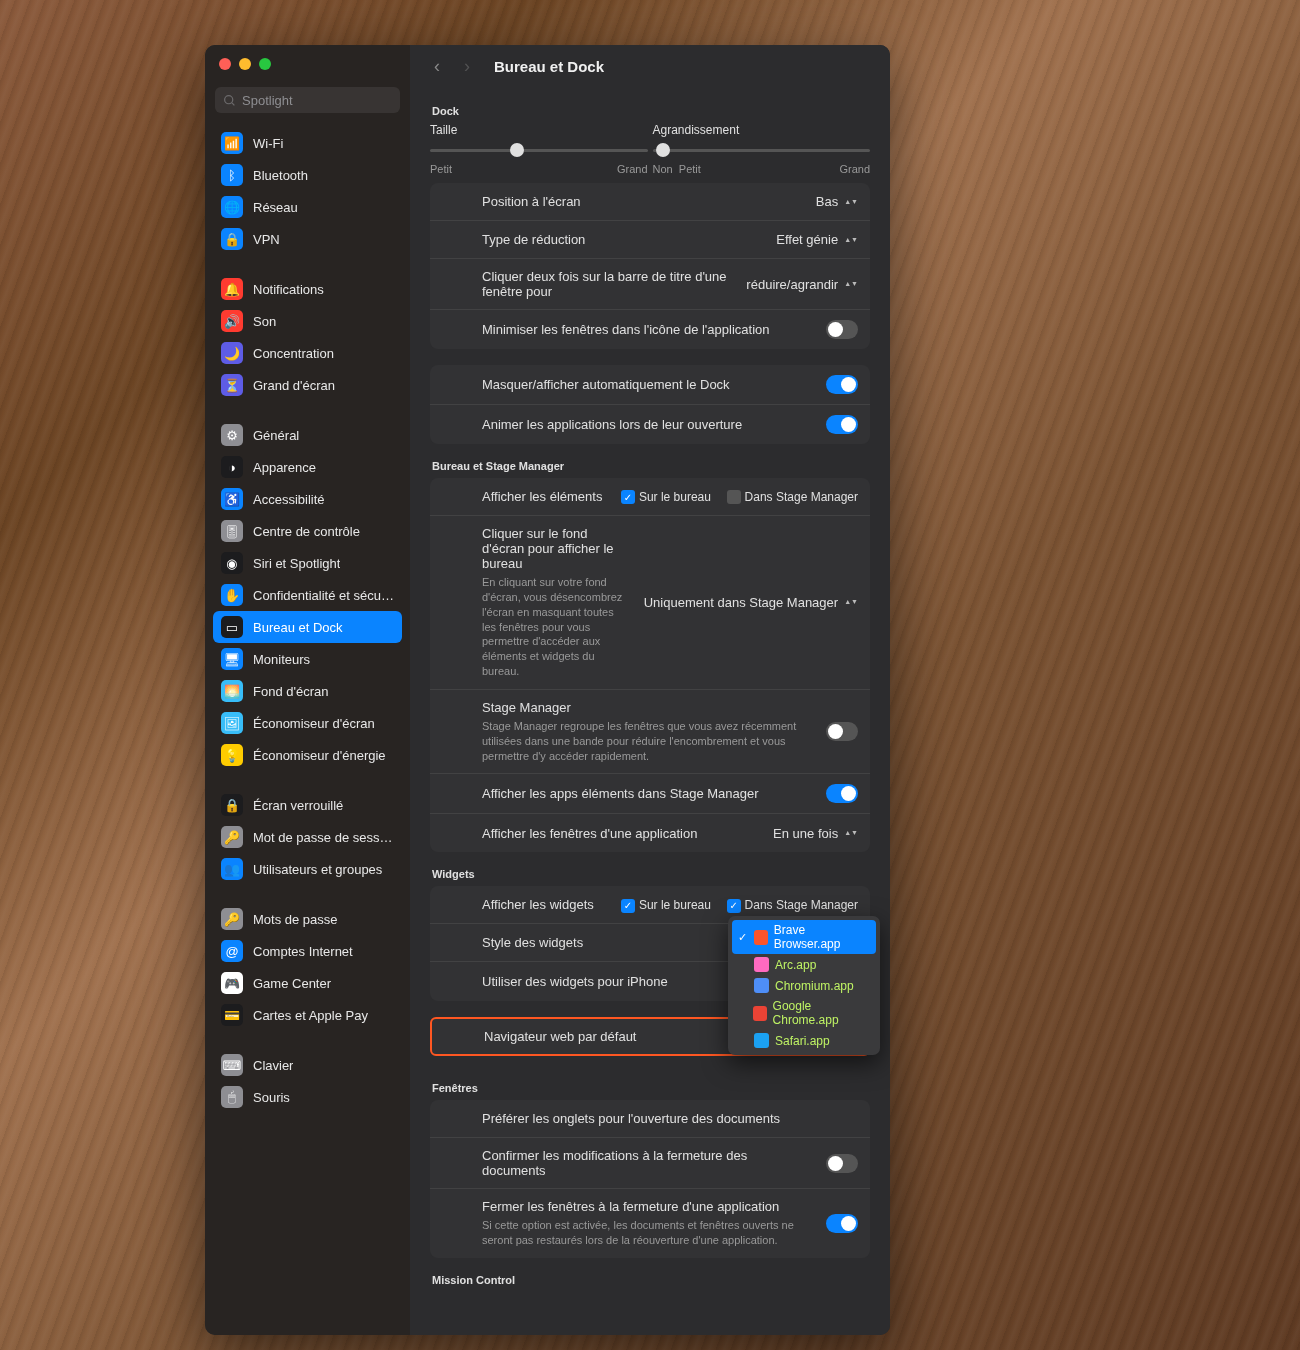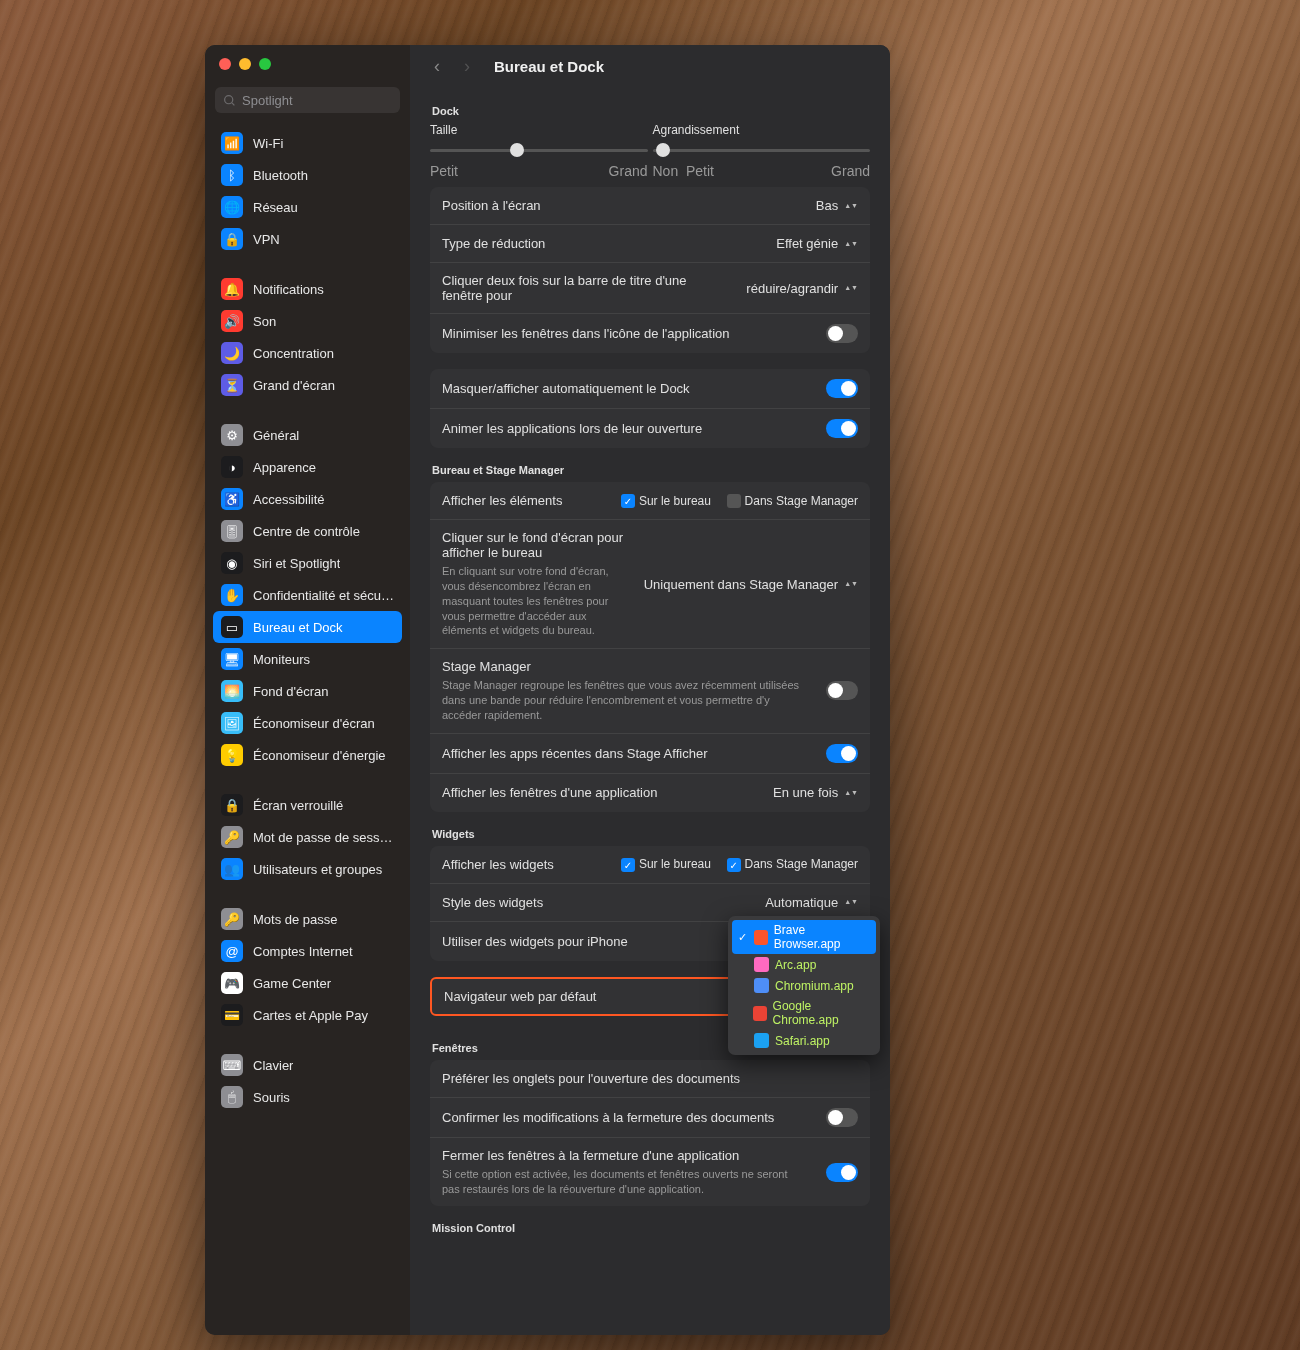"Petit" .slider-caps { font-size: 14px -> 11px }
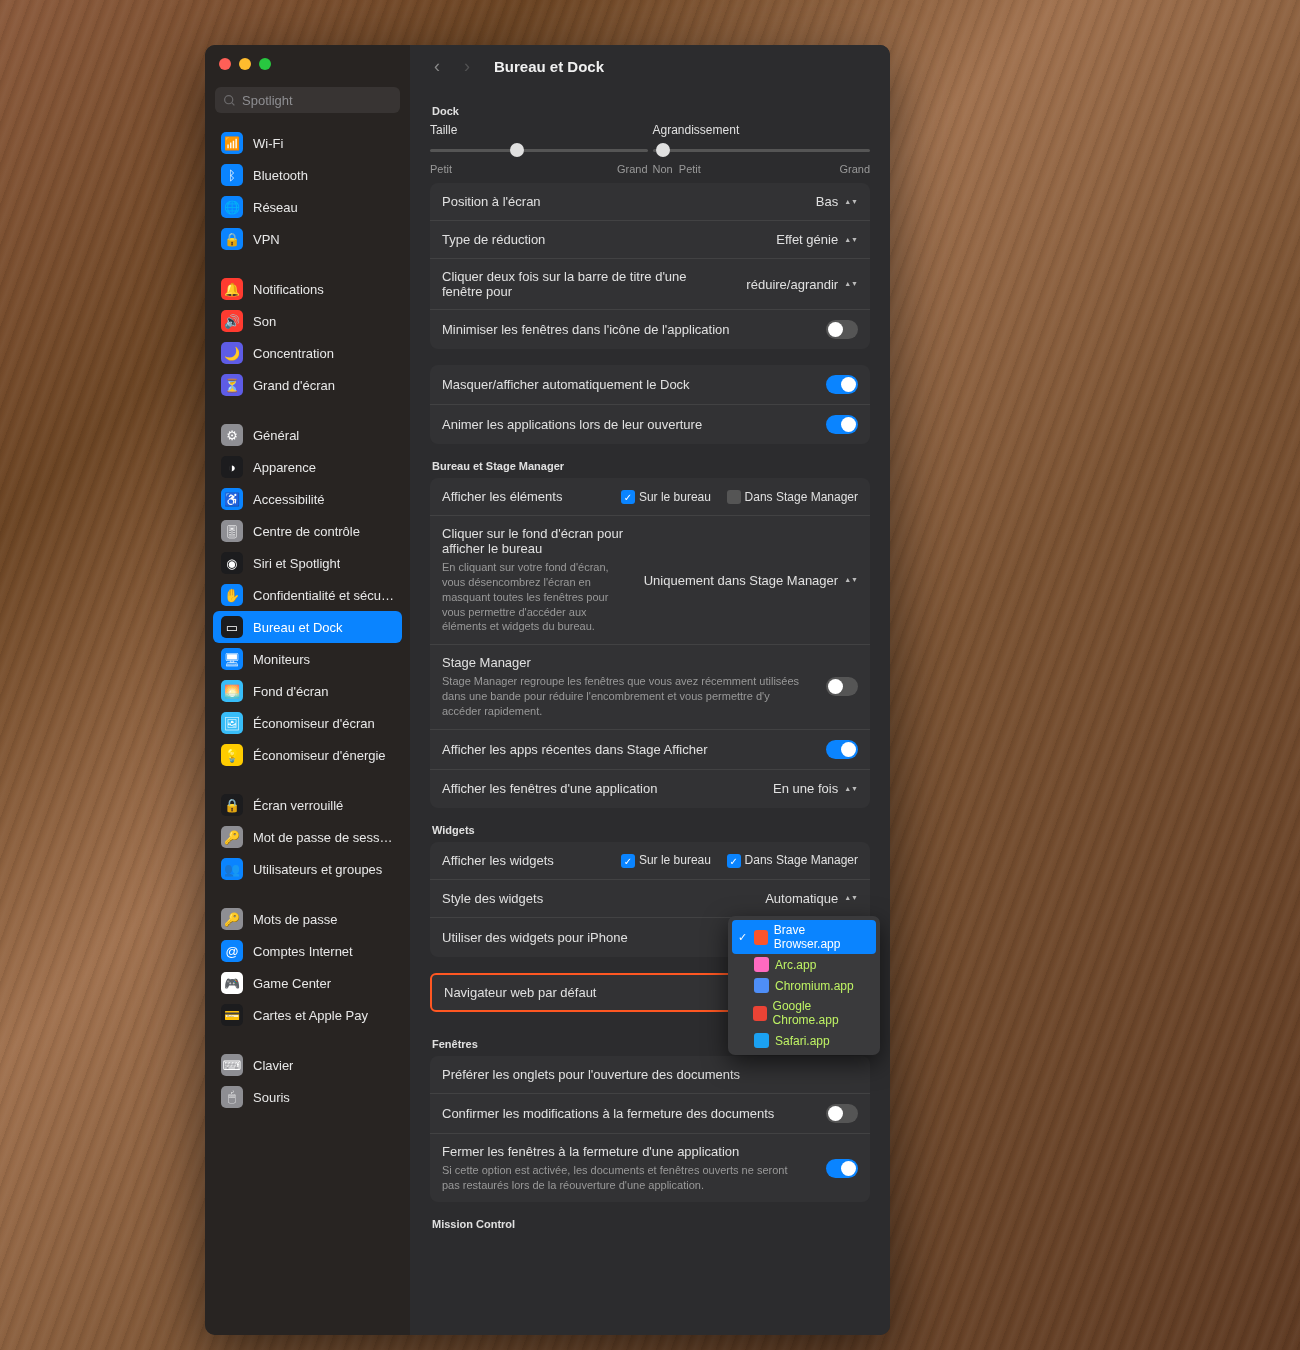"Position à l'écran" .row-left { margin-left: none -> 40px }
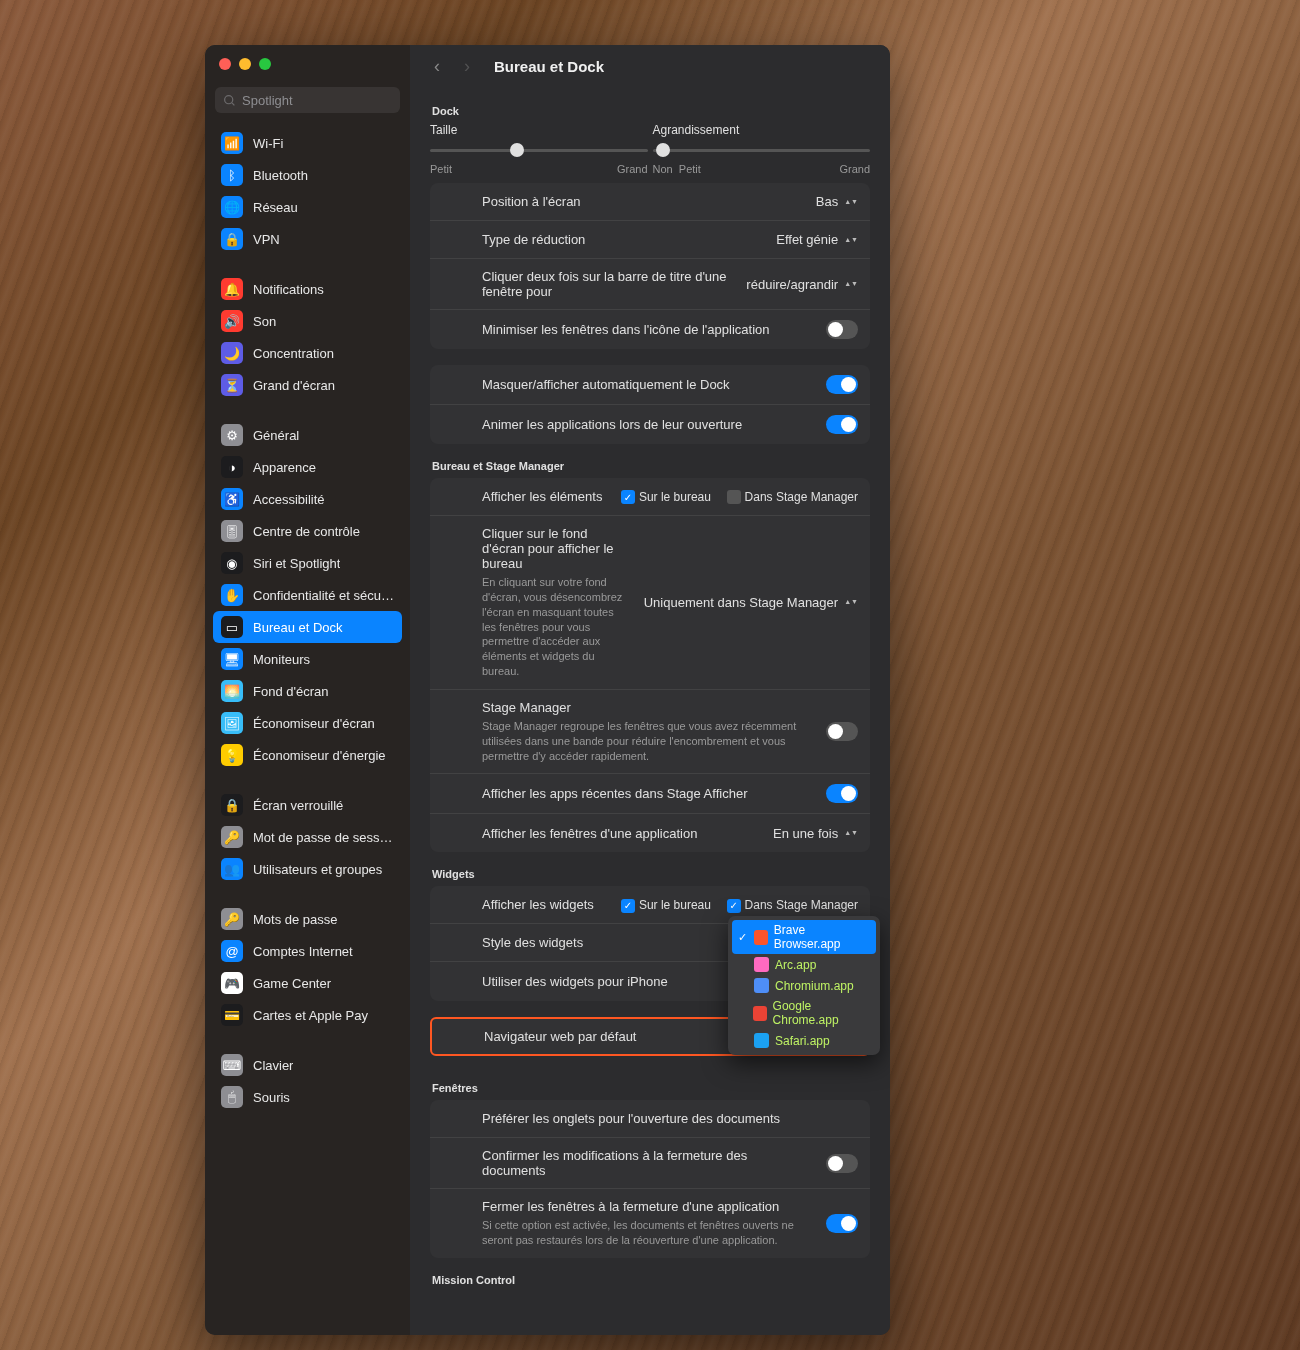"Afficher les apps récentes dans" div.row-left { text: récentes dans Stage Afficher -> éléments dans Stage Manager }
